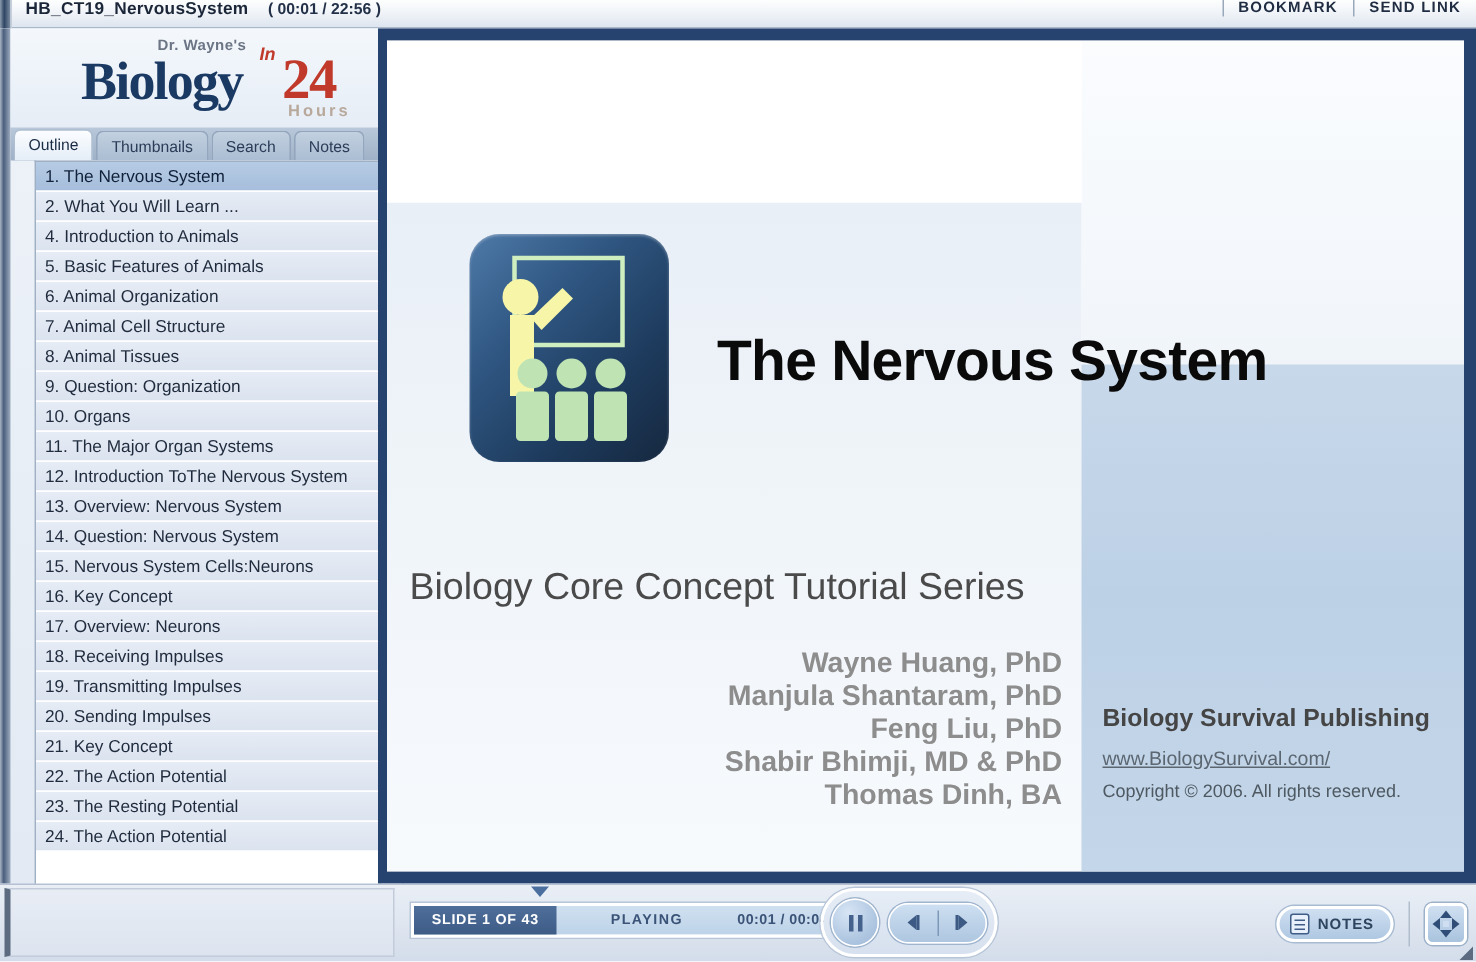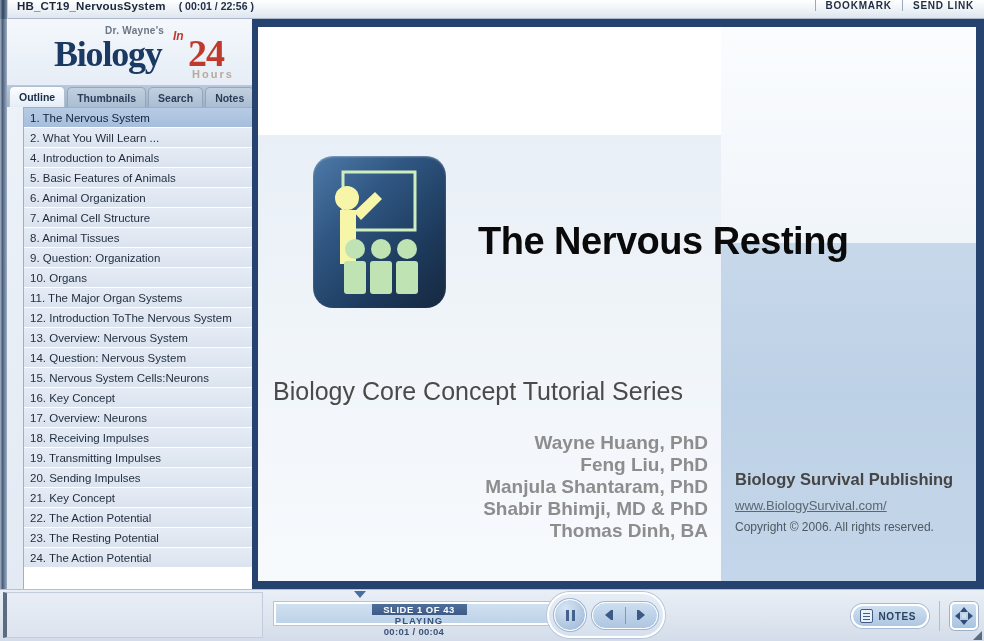"Outline" .tab { font-weight: bold -> normal }
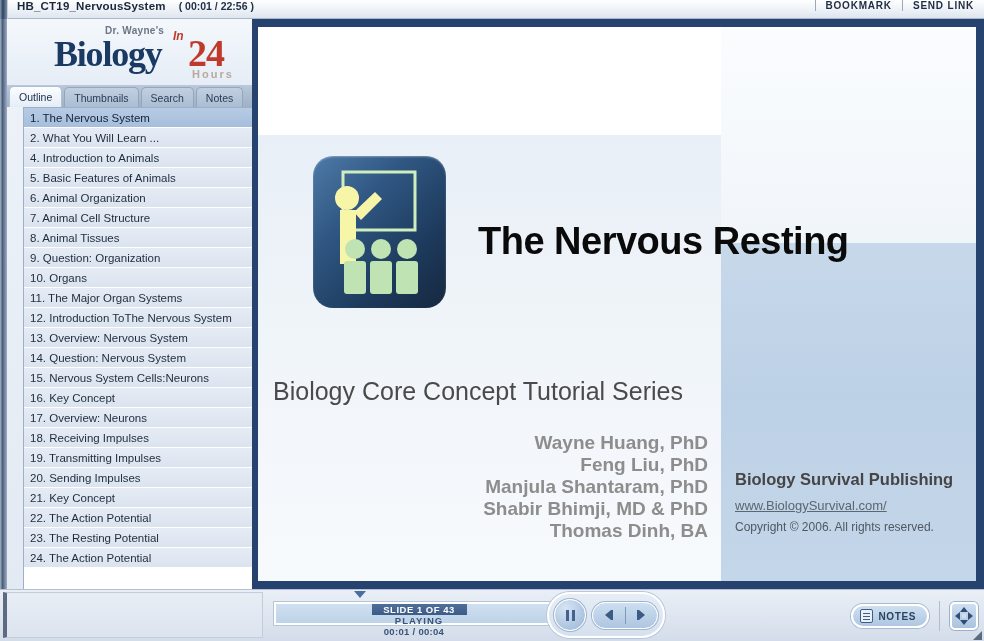"The Nervous Resting" div.slide-title { text: Resting -> System }
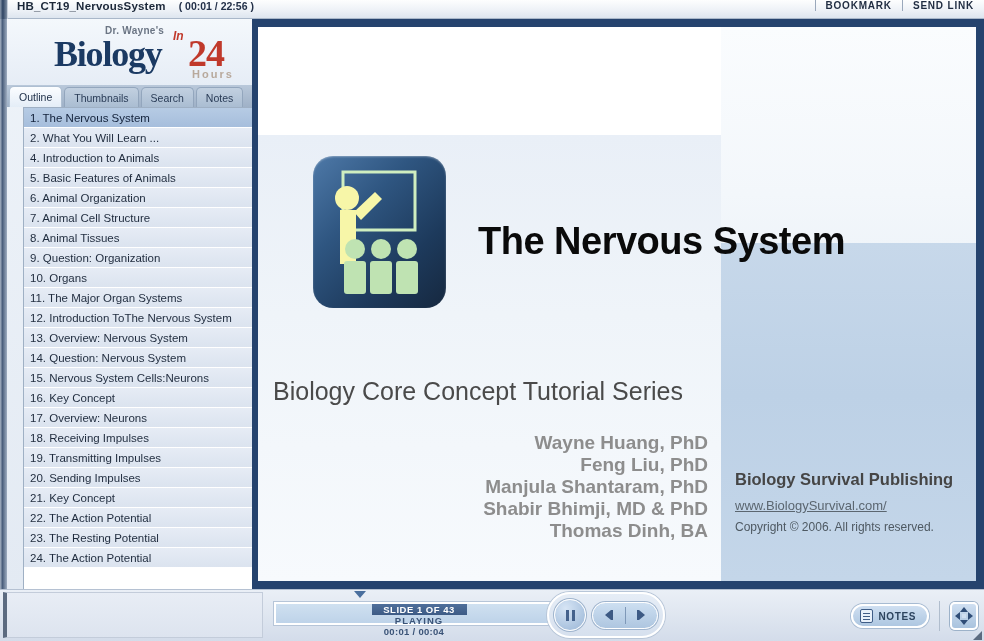"Feng Liu, PhD" div.author-line { order: before "Manjula Shantaram, PhD" -> after "Manjula Shantaram, PhD" }
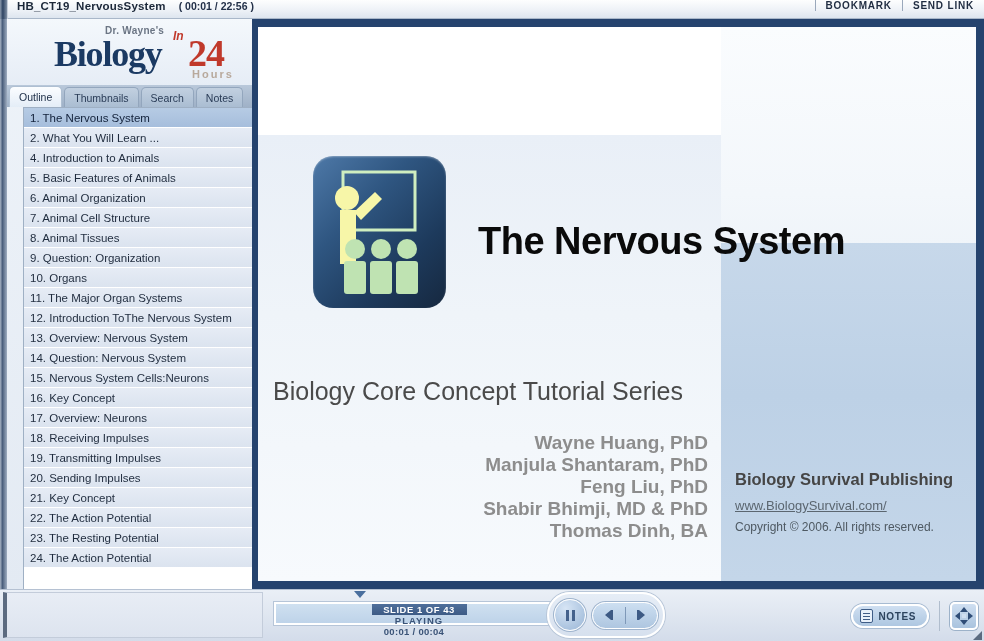"SLIDE 1 OF 43" #statusbar { flex-direction: column -> none }
